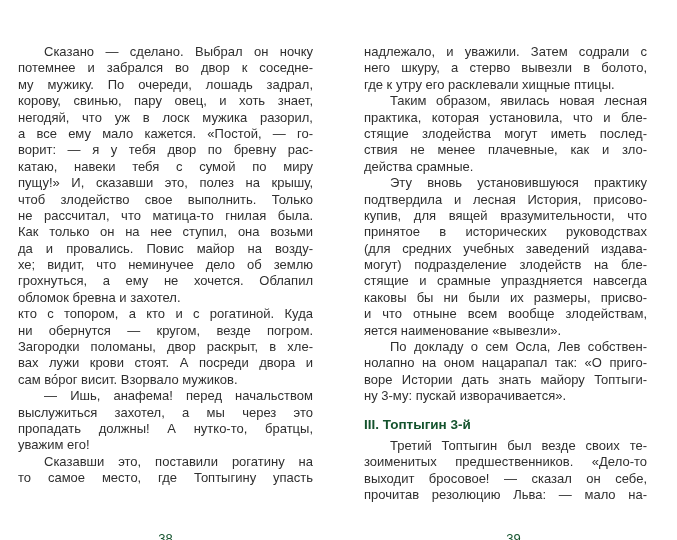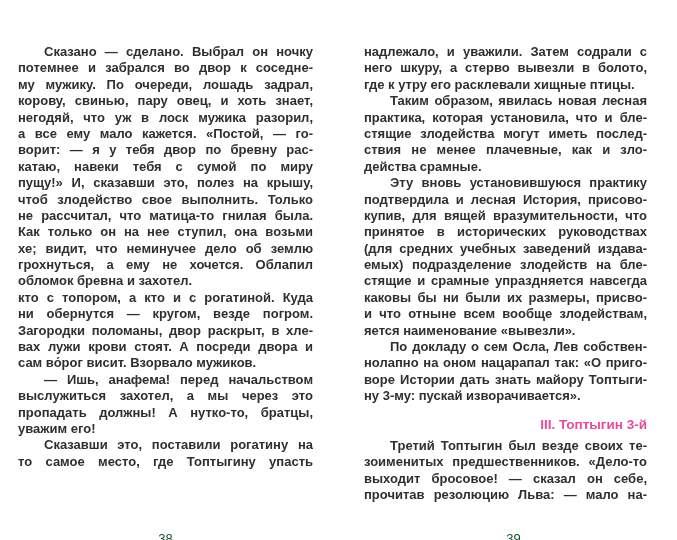"Сказано — сделано. Выбрал он" .para { font-weight: bold -> none }
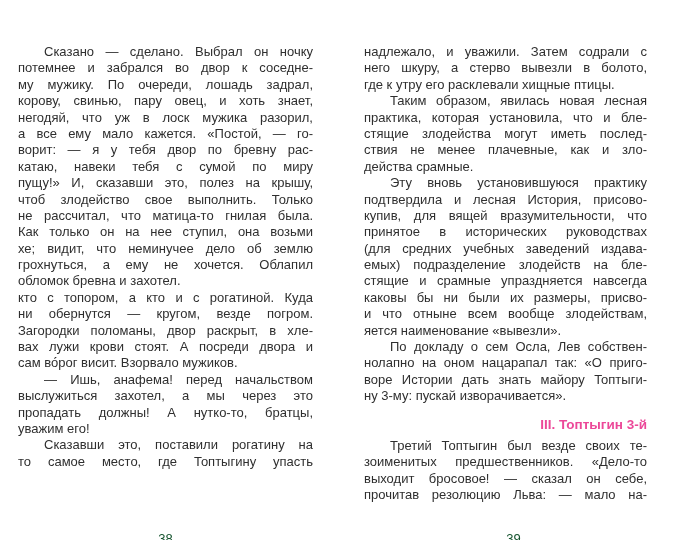"да и провались. Повис майор" div.line { html: none -> <div>да и провались. Повис майор на возду-</div> }
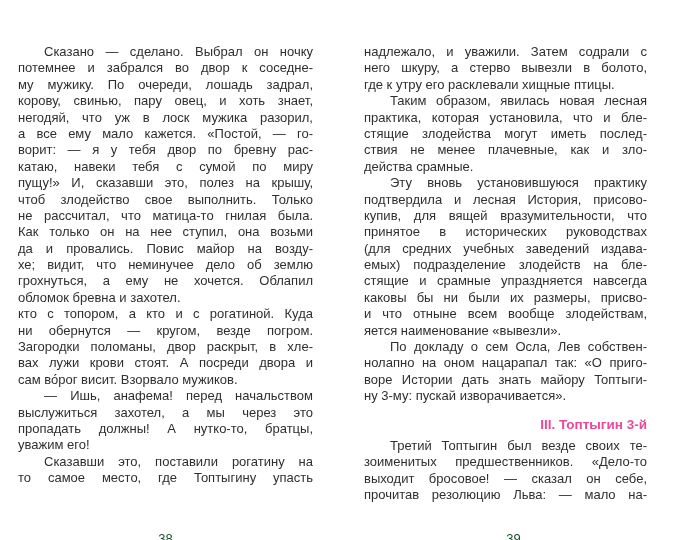"емых) подразделение злодейств на бле-" div.line { text: емых -> могут }
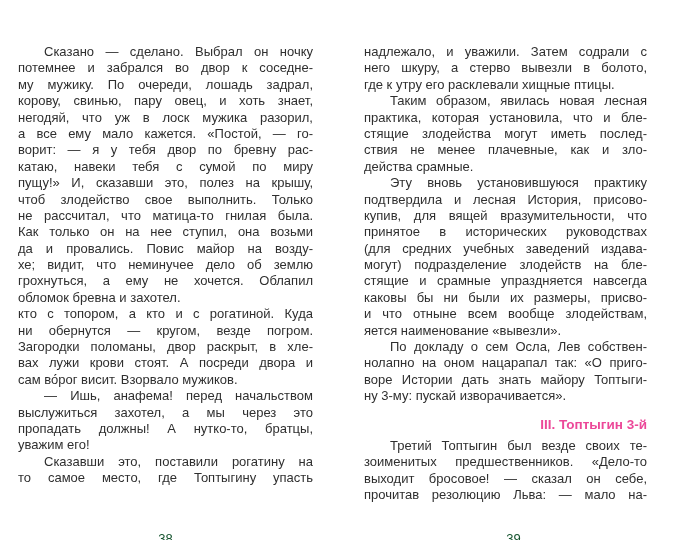"III. Топтыгин 3-й" .heading { color: #ec4899 -> #14532d; text-align: right -> left }
